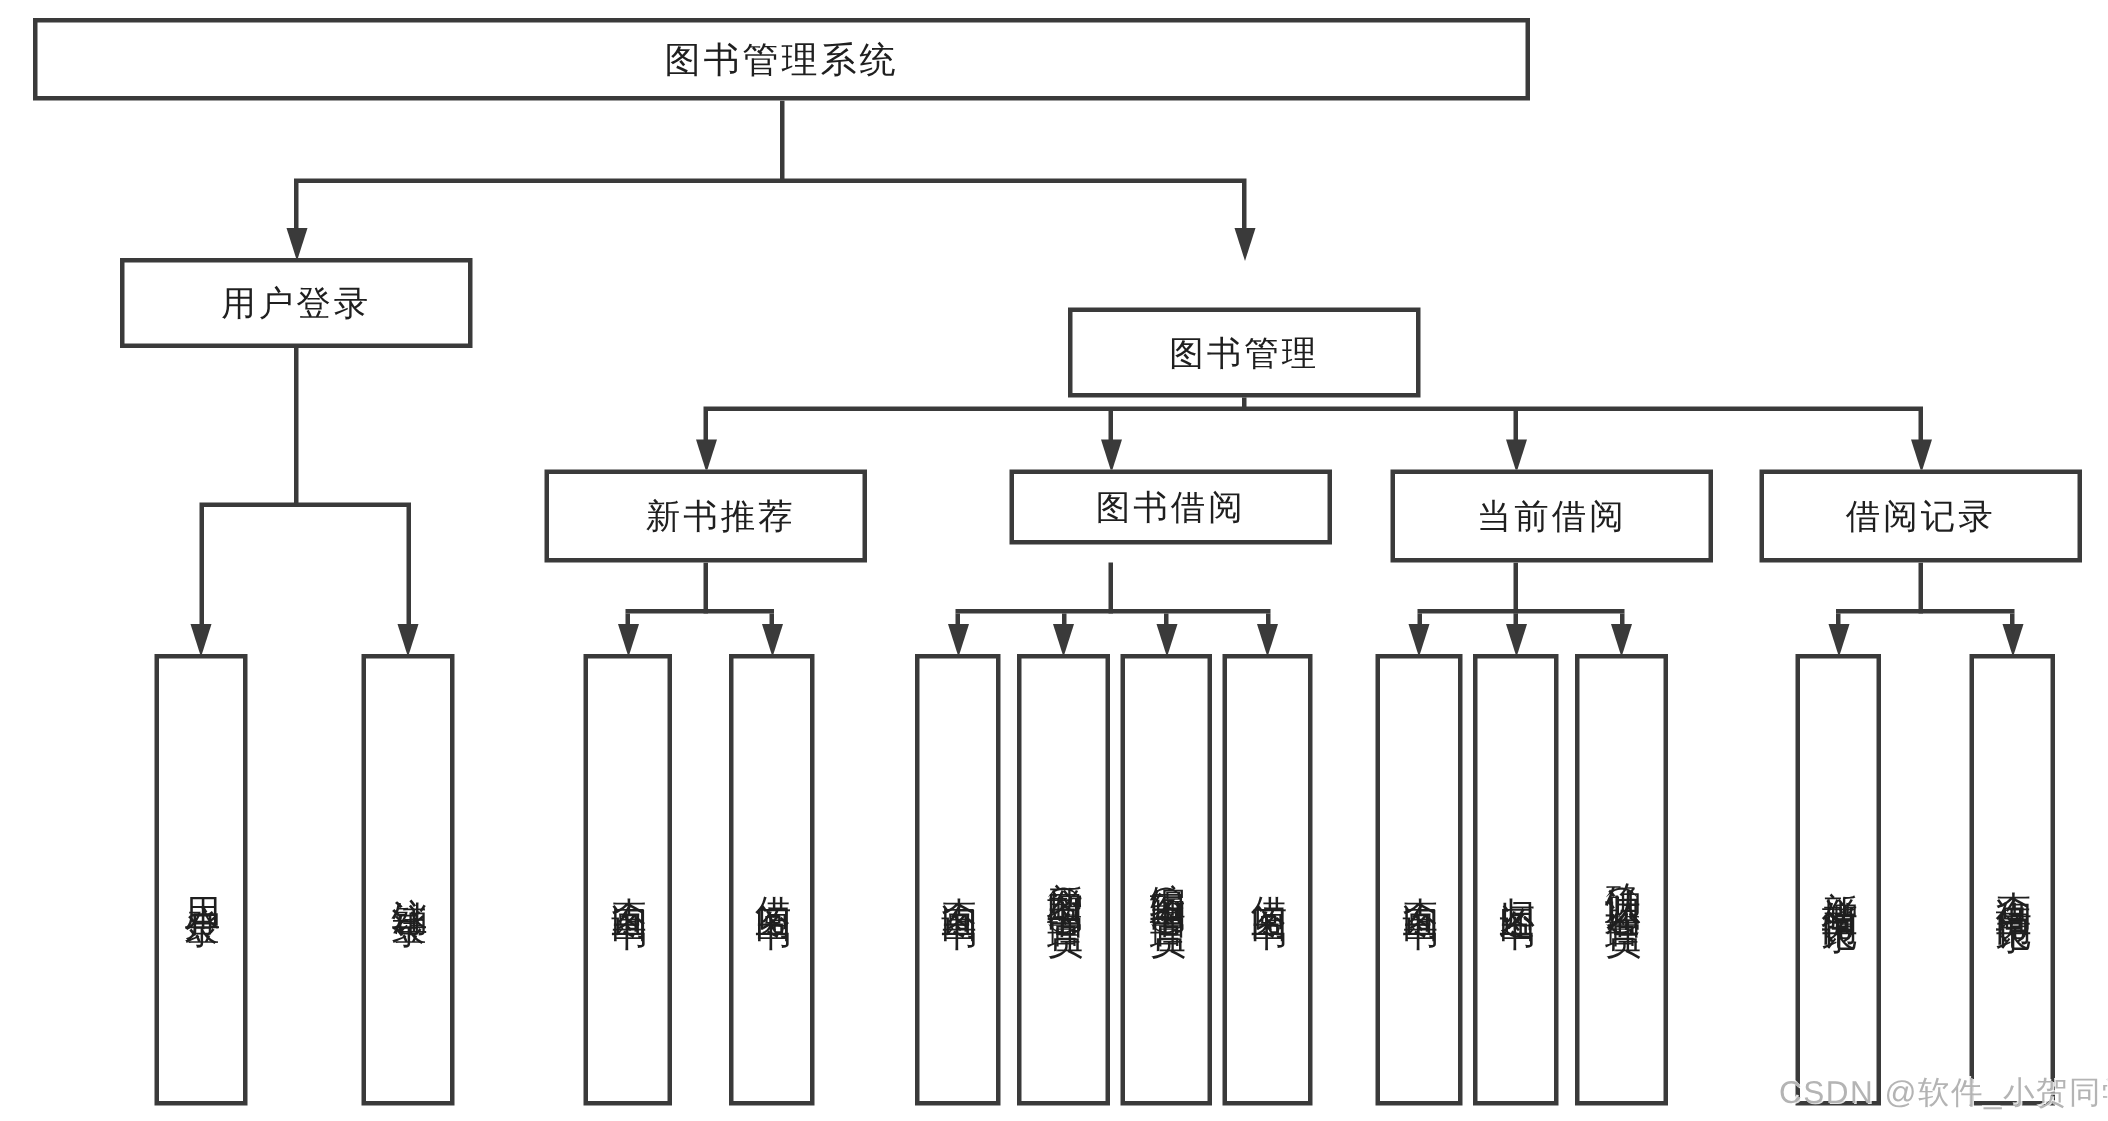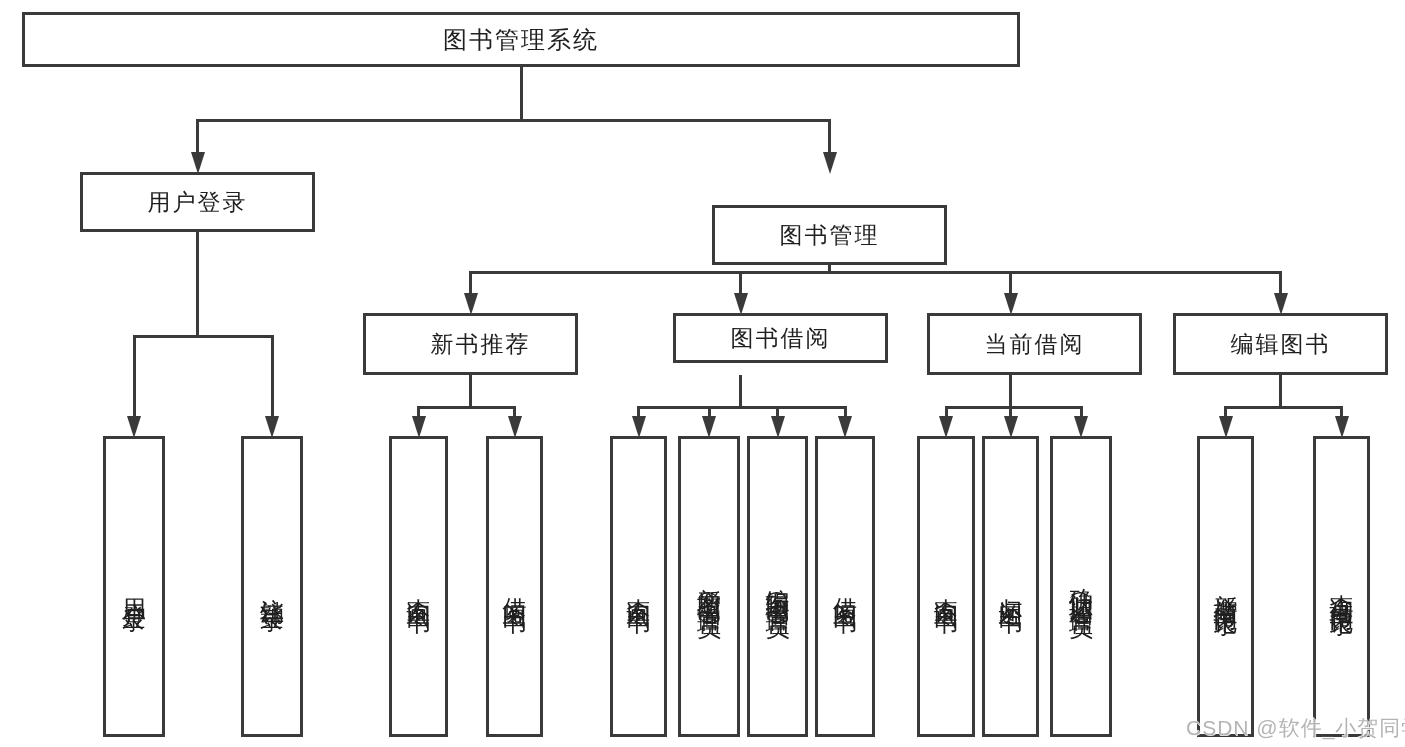"编辑图书" span.lbl { text: 编辑图书 -> 借阅记录 }
